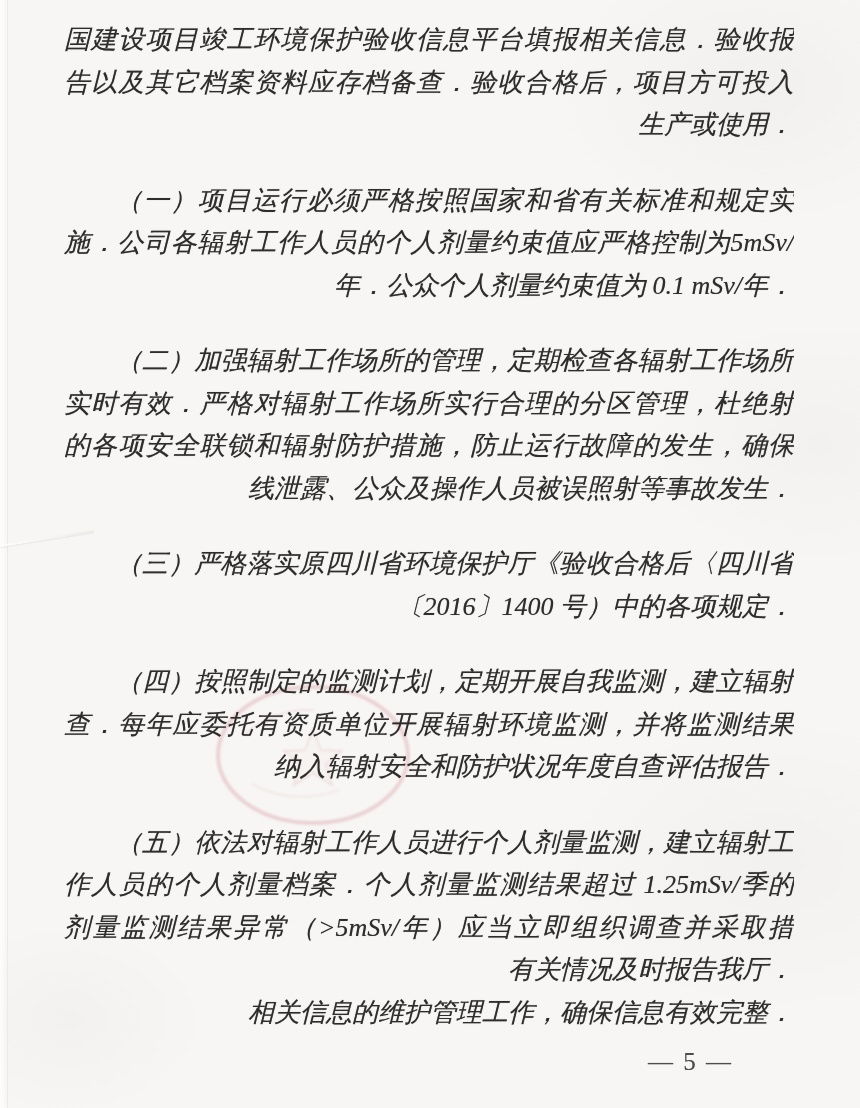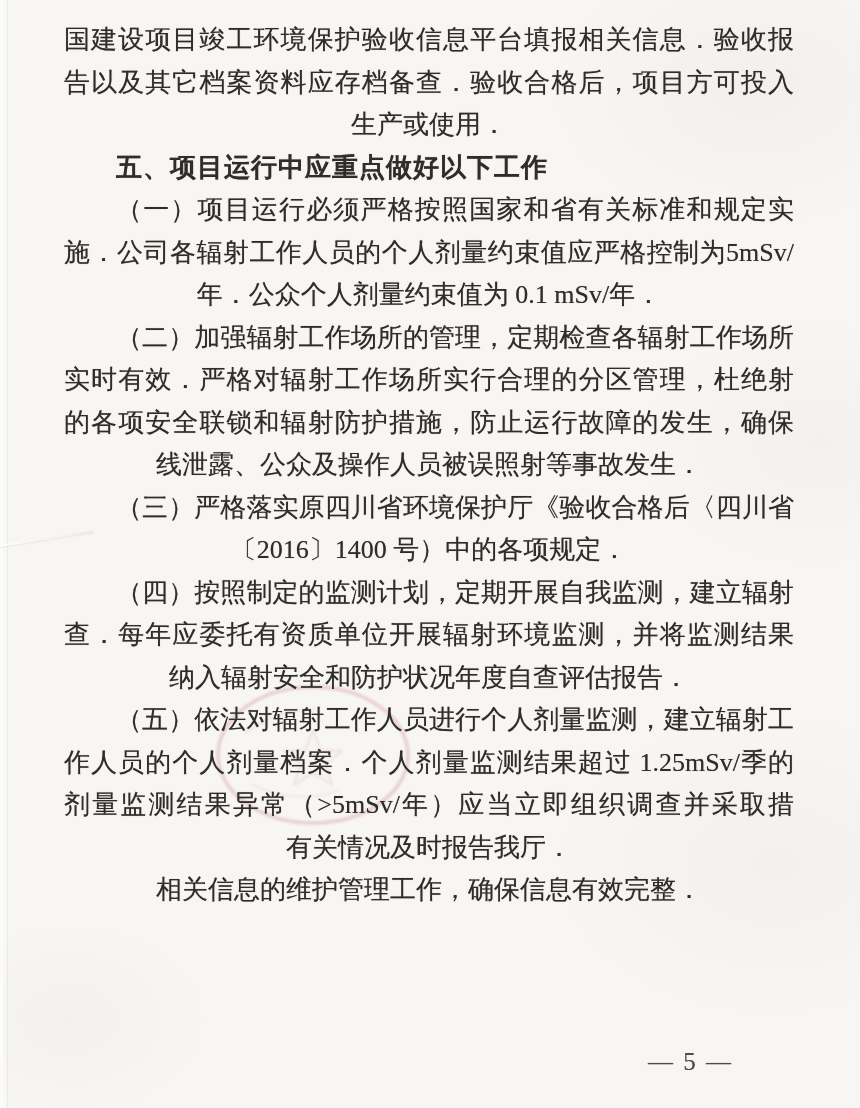"国建设项目竣工环境保护验收信息平台填报相关信息．验收报" .doc { font-style: none -> italic }
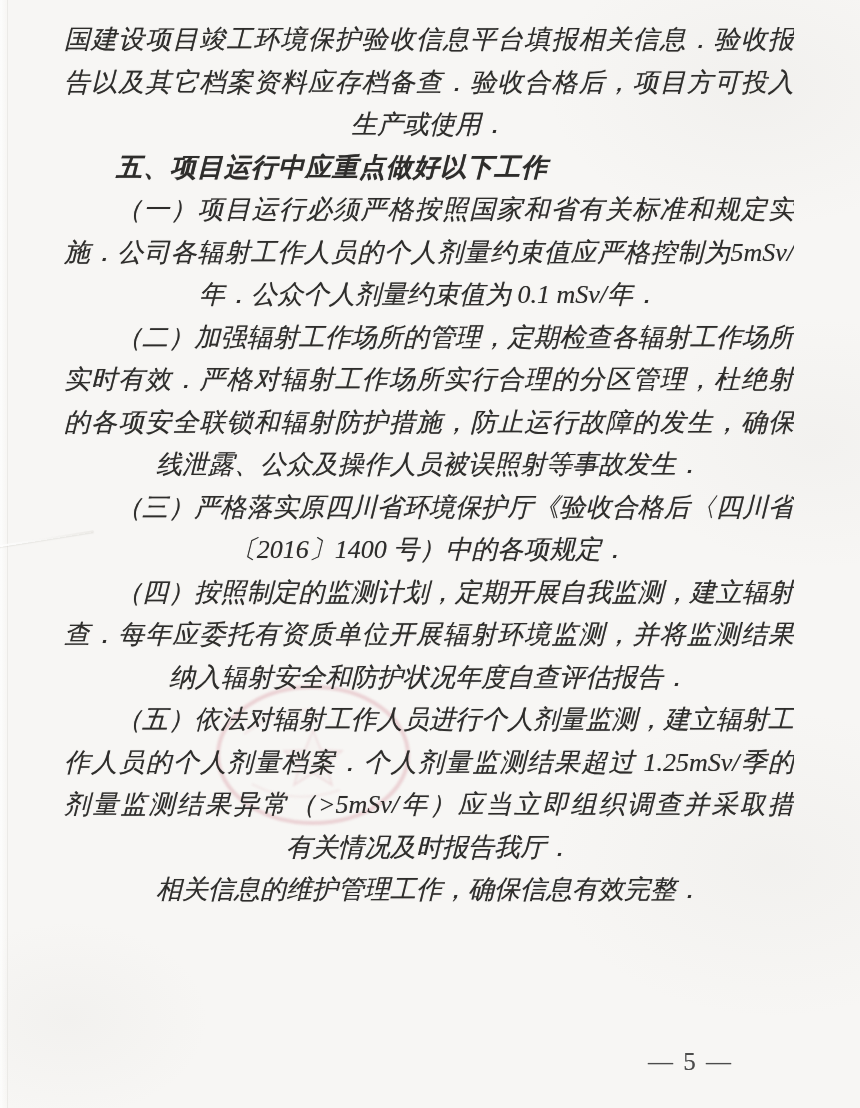"生产或使用．" .e { text-align: center -> right }
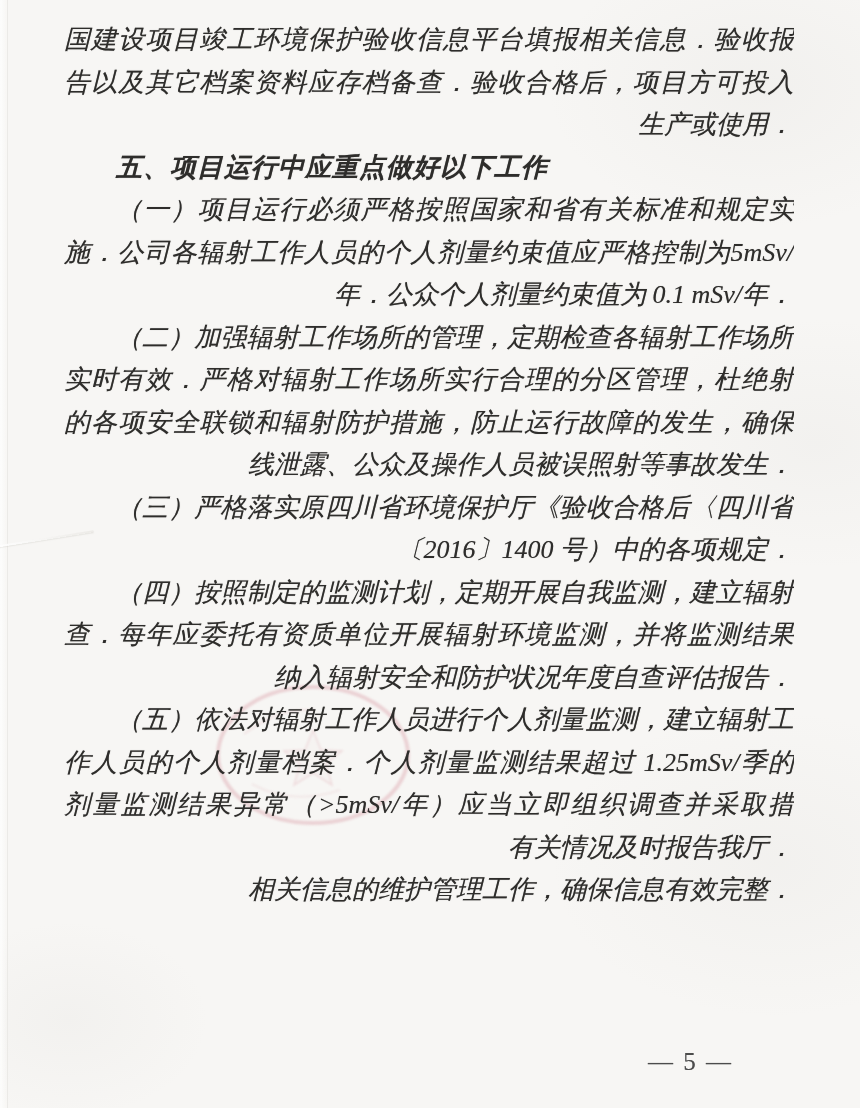"五、项目运行中应重点做好以下工作" div.line { html: <div>五、项目运行中应重点做好以下工作</div> -> none }
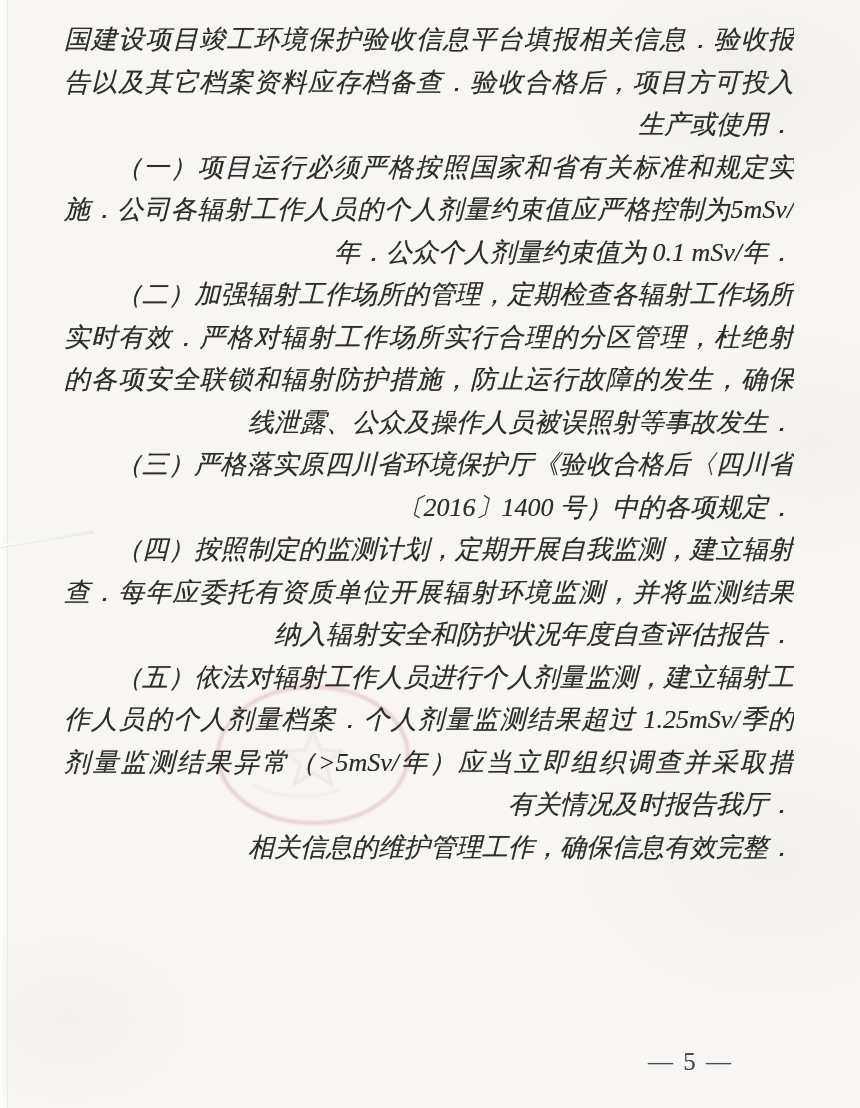"（一）项目运行必须严格按照国家和省有关标准和规定实" .i { margin-top: none -> 33px }
